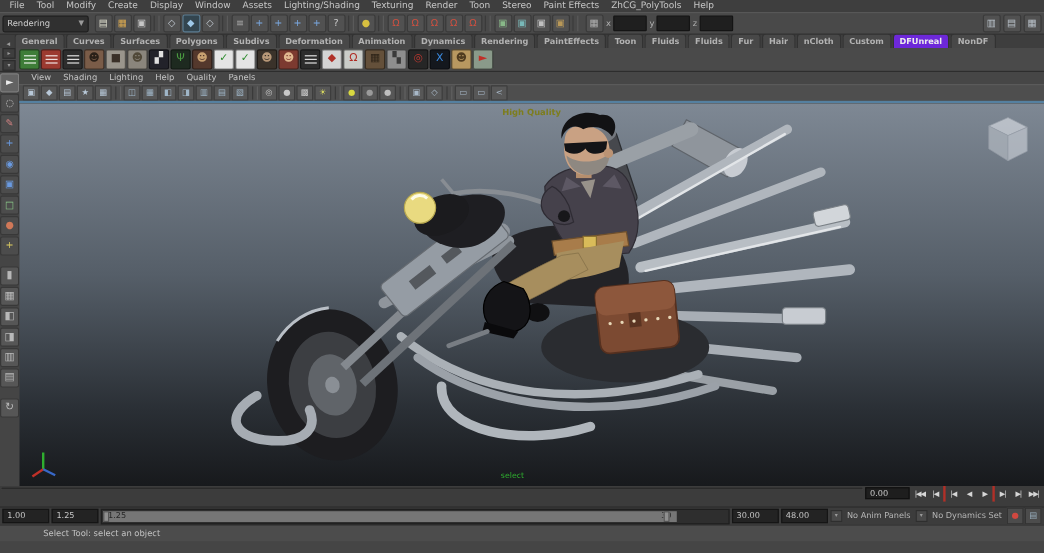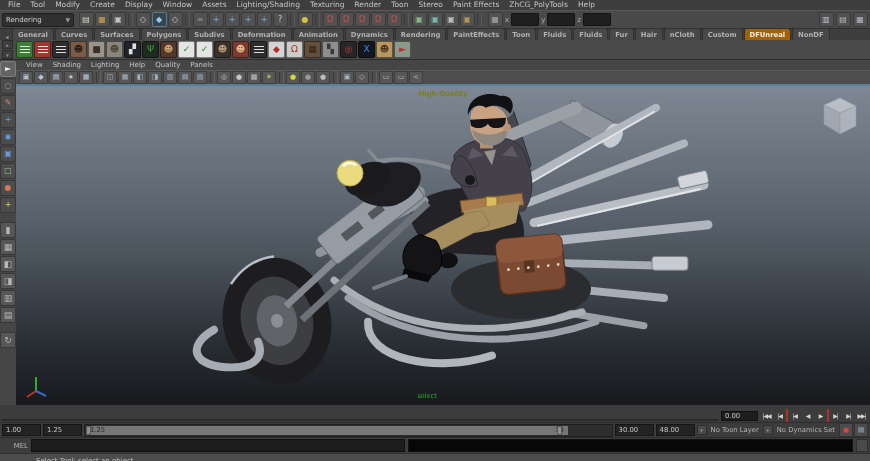"DFUnreal" .stab.active { background: #a16207 -> #6d28d9 }
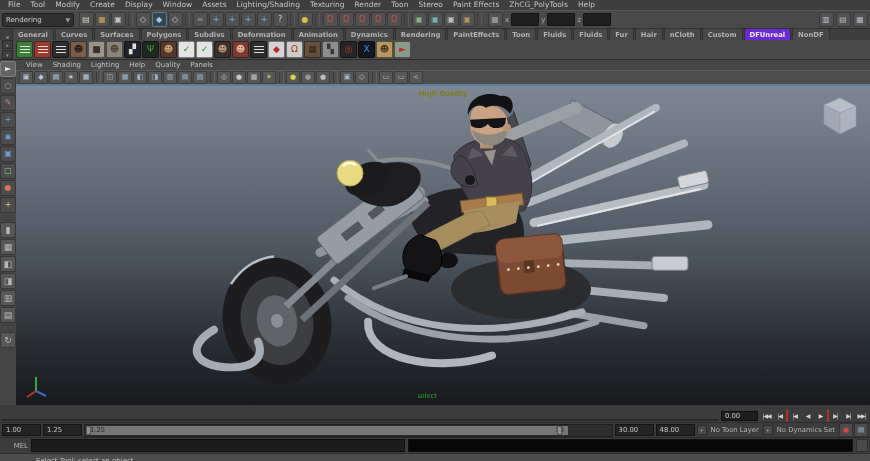"0.00" .timeslider { align-items: flex-end -> flex-start }
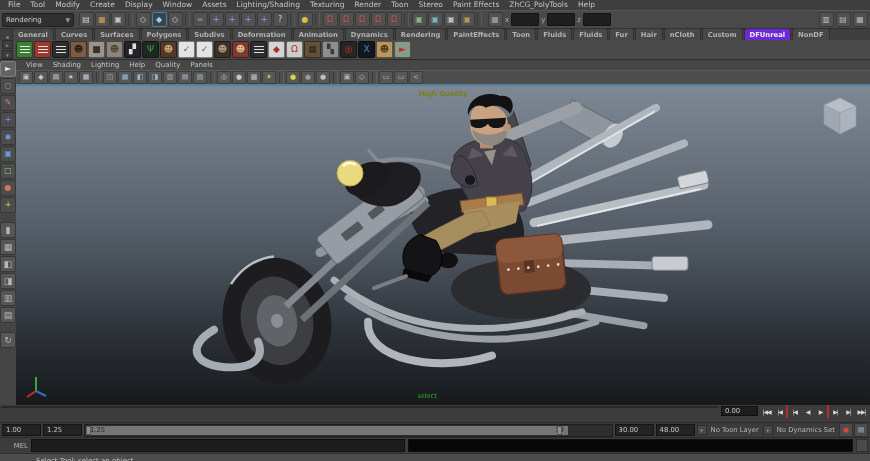"No Toon Layer" span.ddlabel { text: Toon Layer -> Anim Panels }
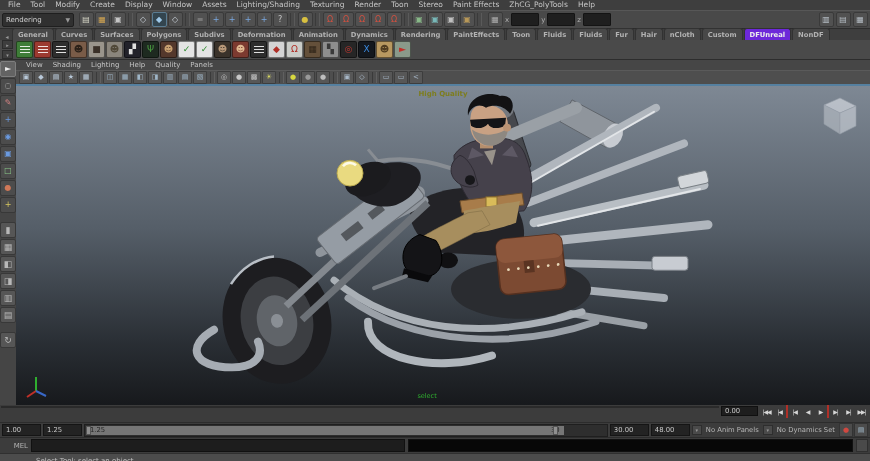"MEL" div.commandline { html: <div> <span>MEL</span> <div></div> <div></div> <div></div> </div> -> none }
